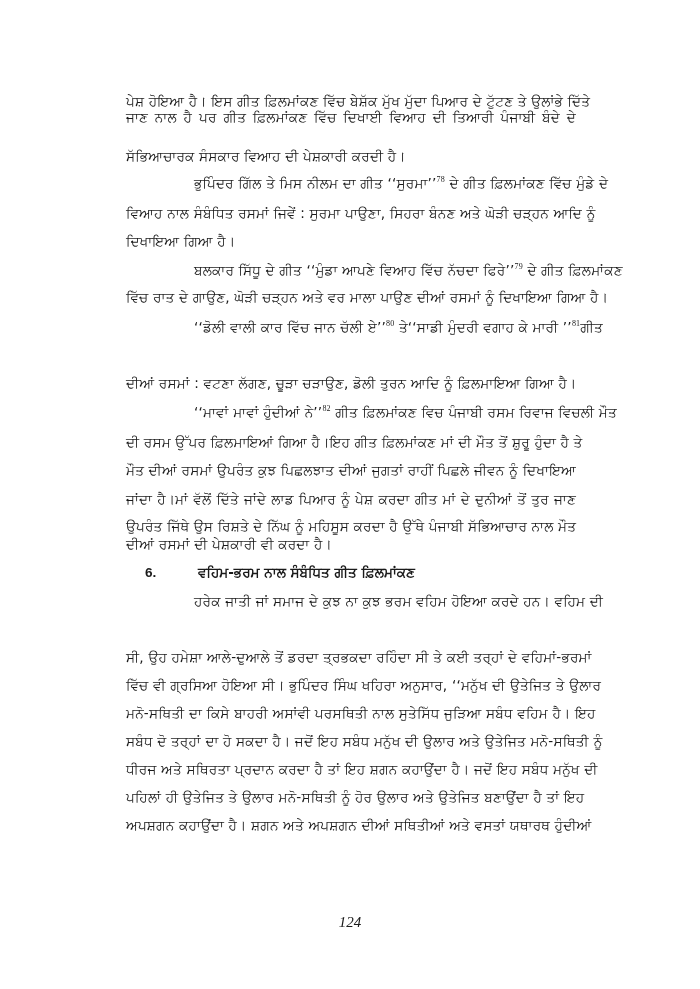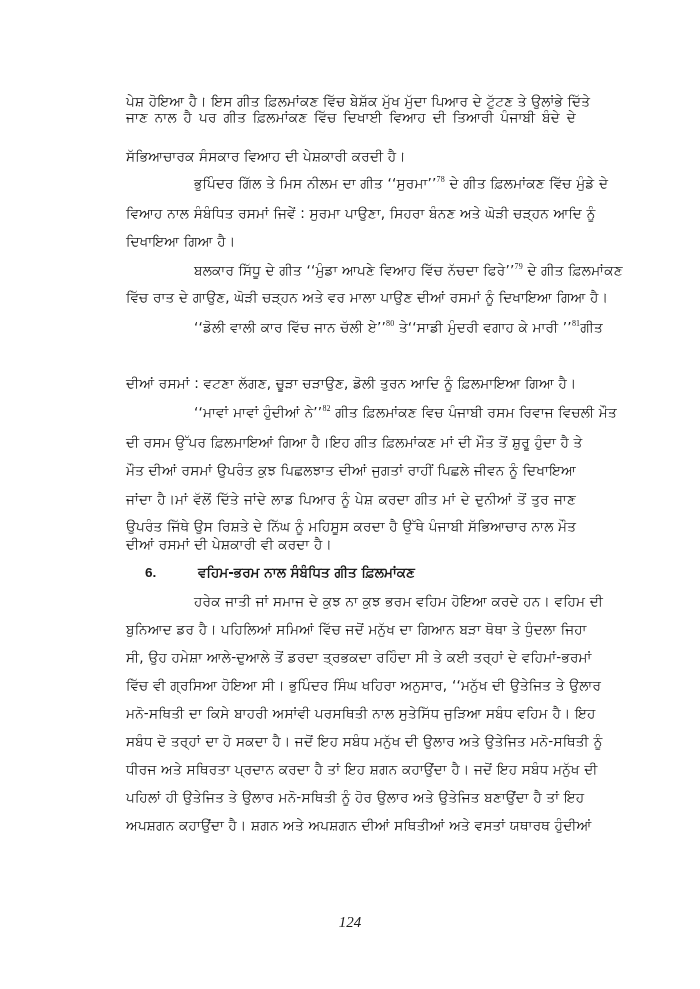"ਬੁਨਿਆਦ ਡਰ ਹੈ। ਪਹਿਲਿਆਂ ਸਮਿਆਂ" div.line { html: <div>ਬੁਨਿਆਦ ਡਰ ਹੈ। ਪਹਿਲਿਆਂ ਸਮਿਆਂ ਵਿੱਚ ਜਦੋਂ ਮਨੁੱਖ ਦਾ ਗਿਆਨ ਬੜਾ ਥੋਥਾ ਤੇ ਧੁੰਦਲਾ ਜਿਹਾ</div> -> none }
